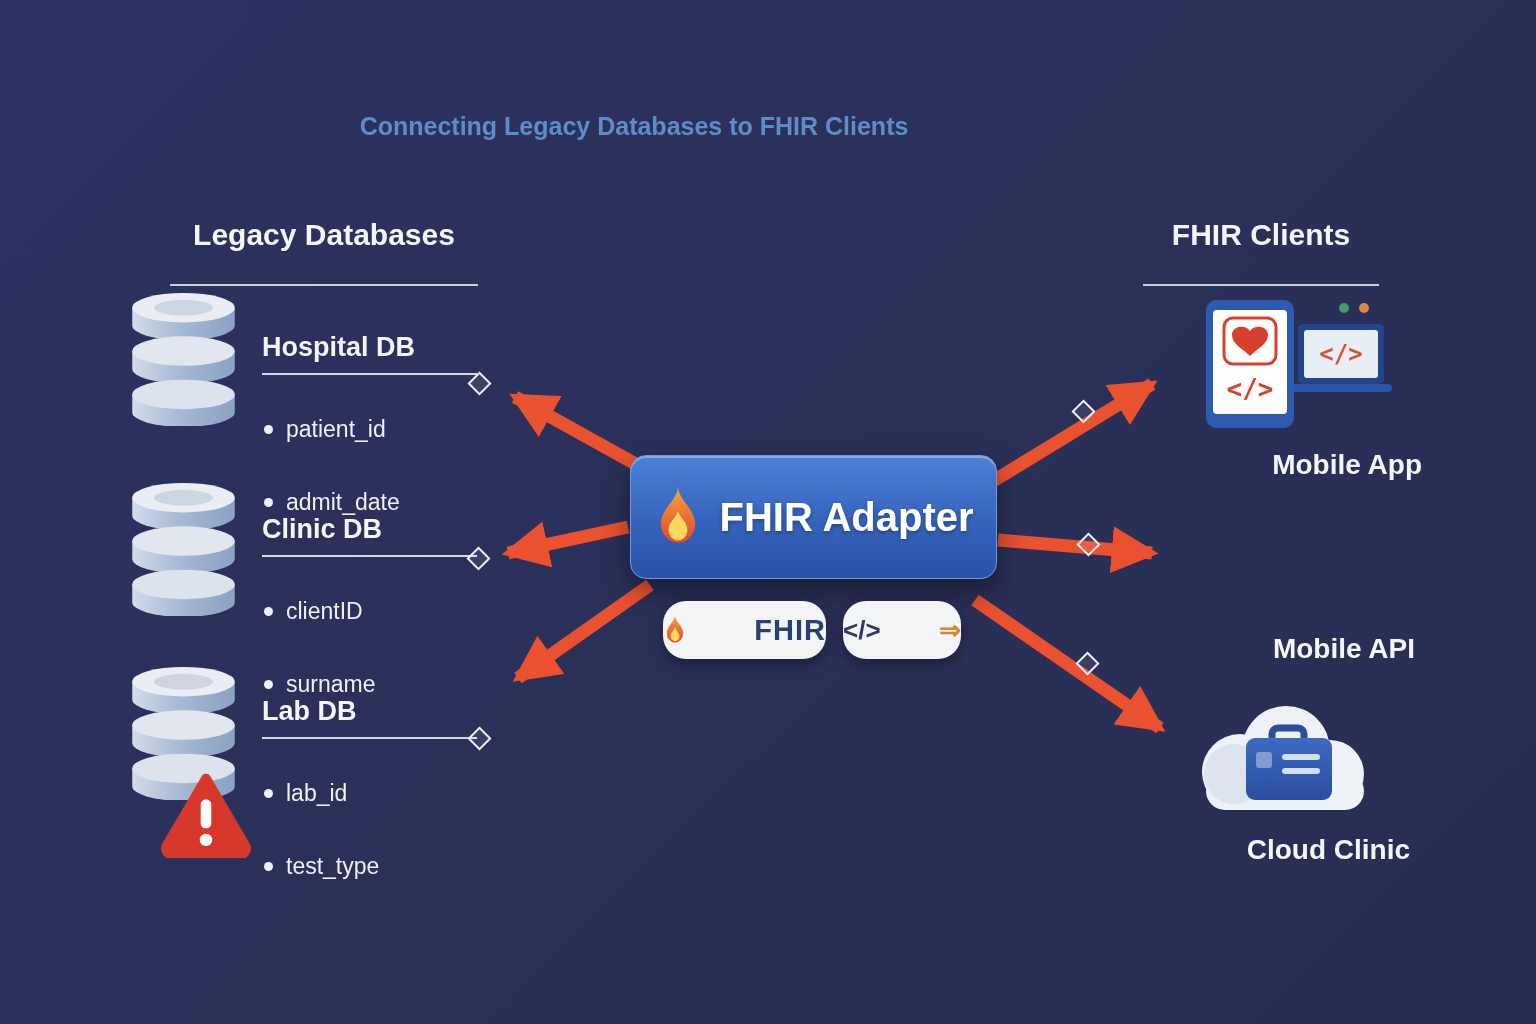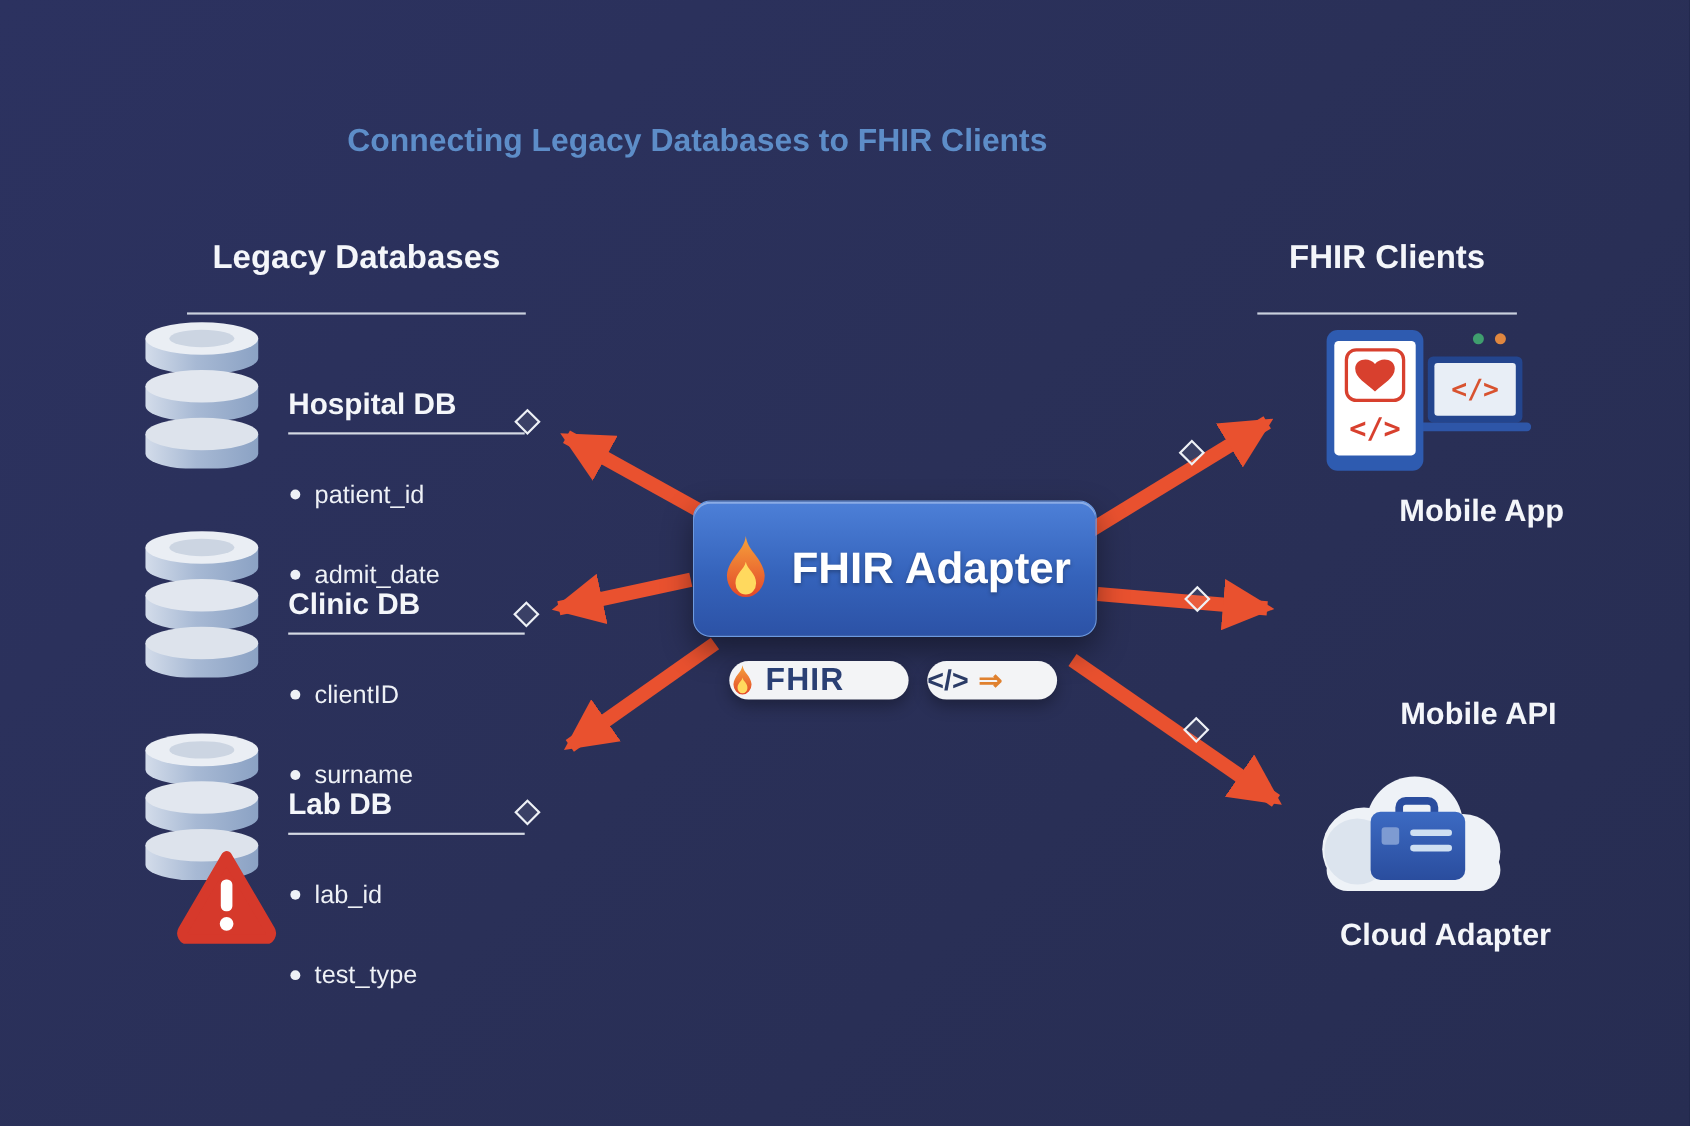"Connecting Legacy Databases to FHIR" .subtitle { font-size: 29px -> 25px }
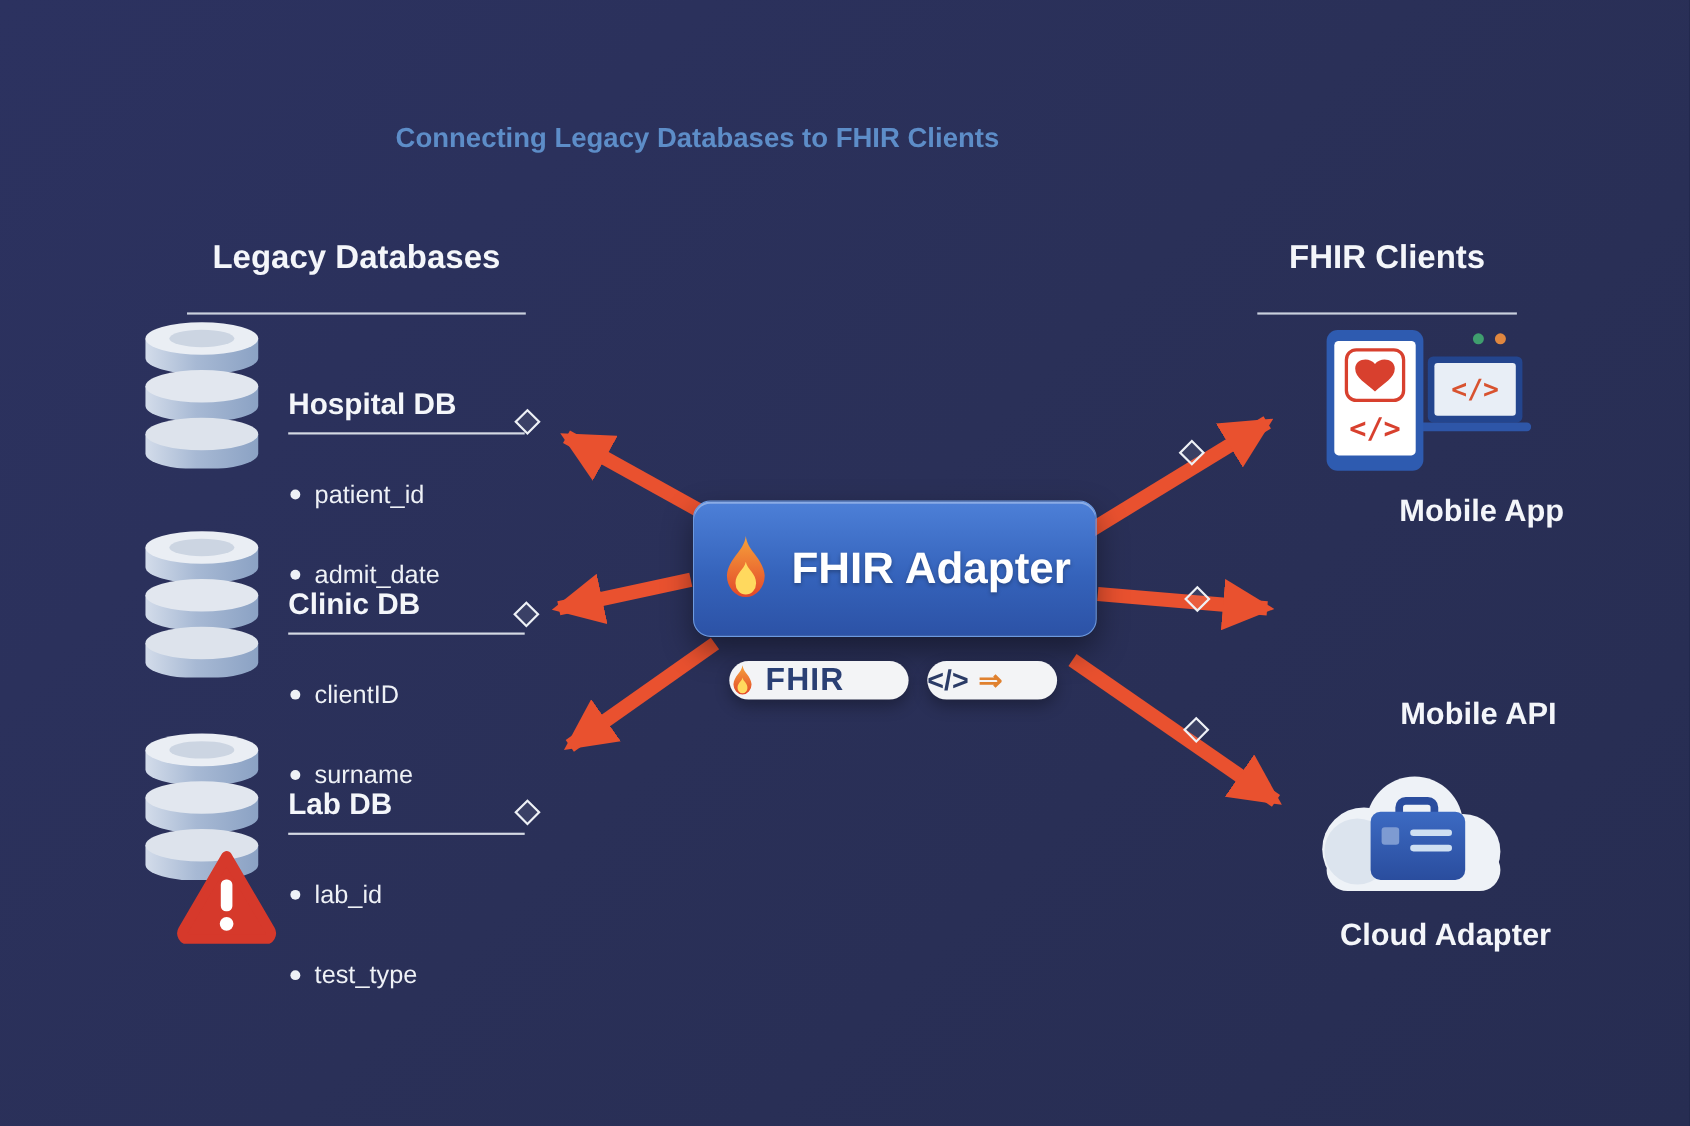"Hospital DB" .db-name { margin-top: 20px -> none }
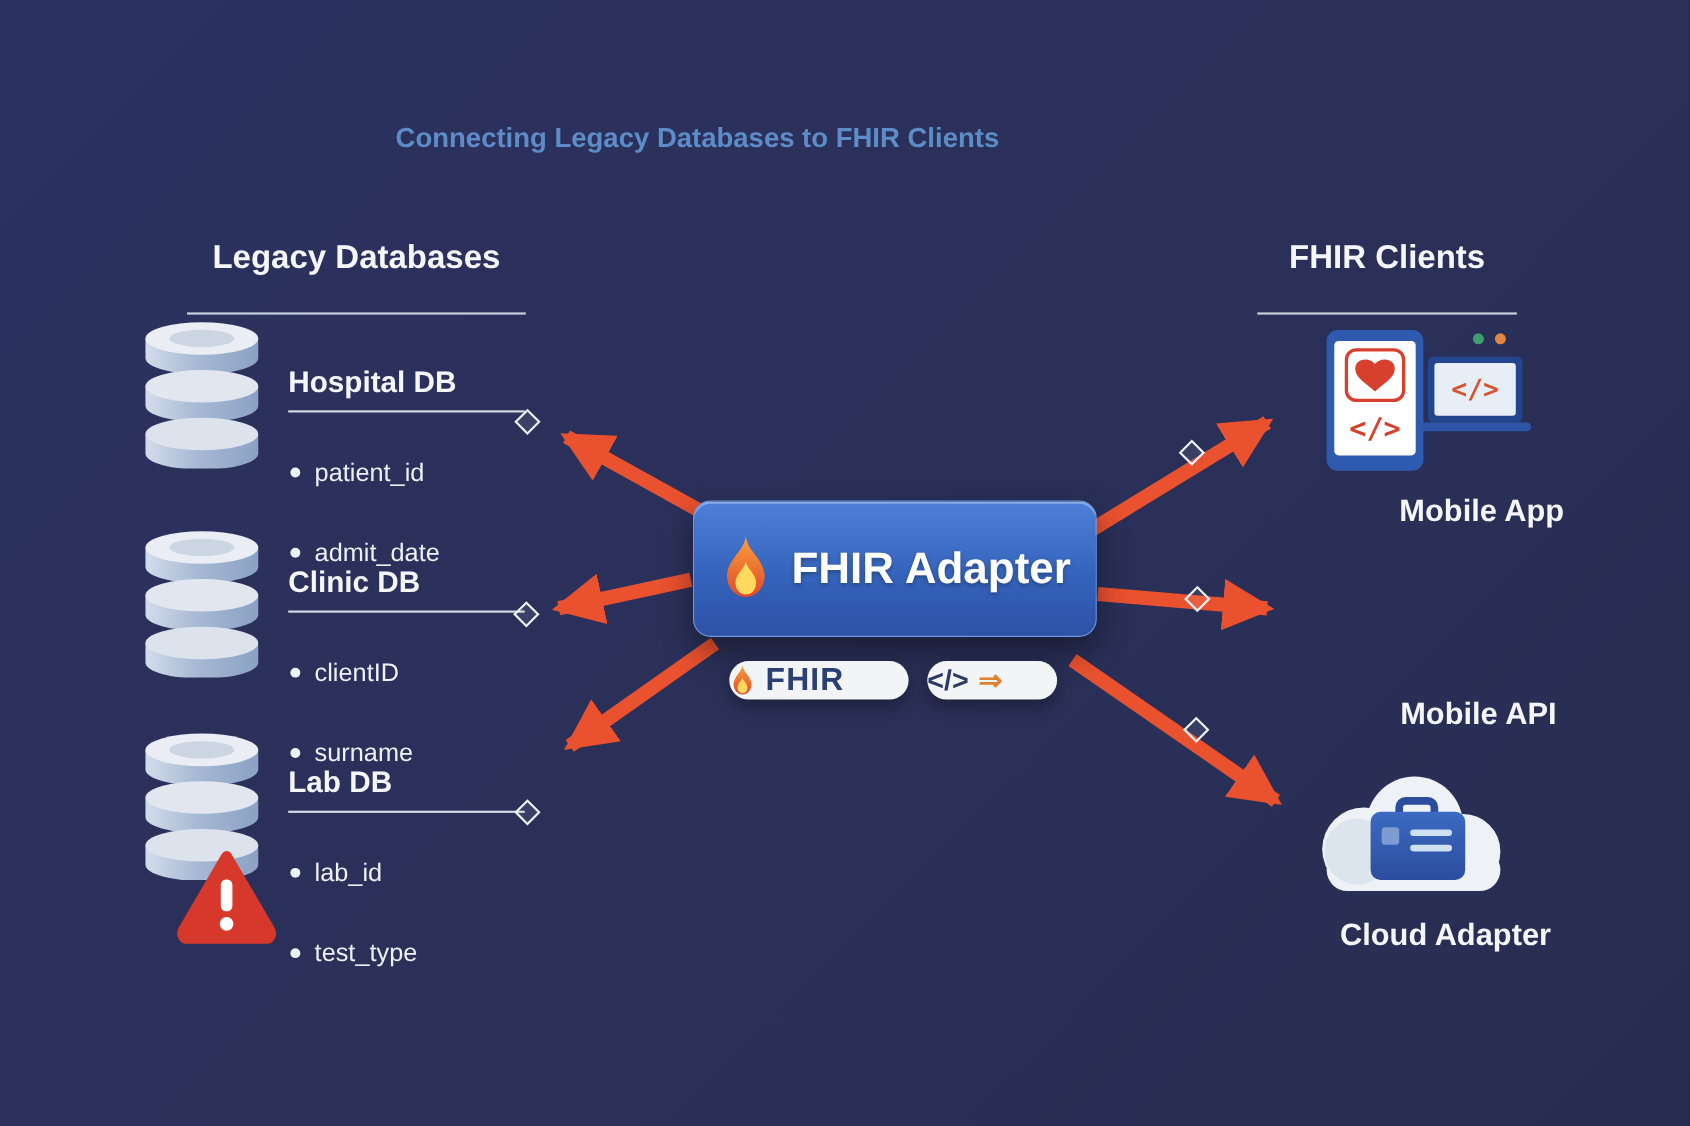"FHIR" .badge { height: 35px -> 58px; justify-content: flex-start -> space-between }
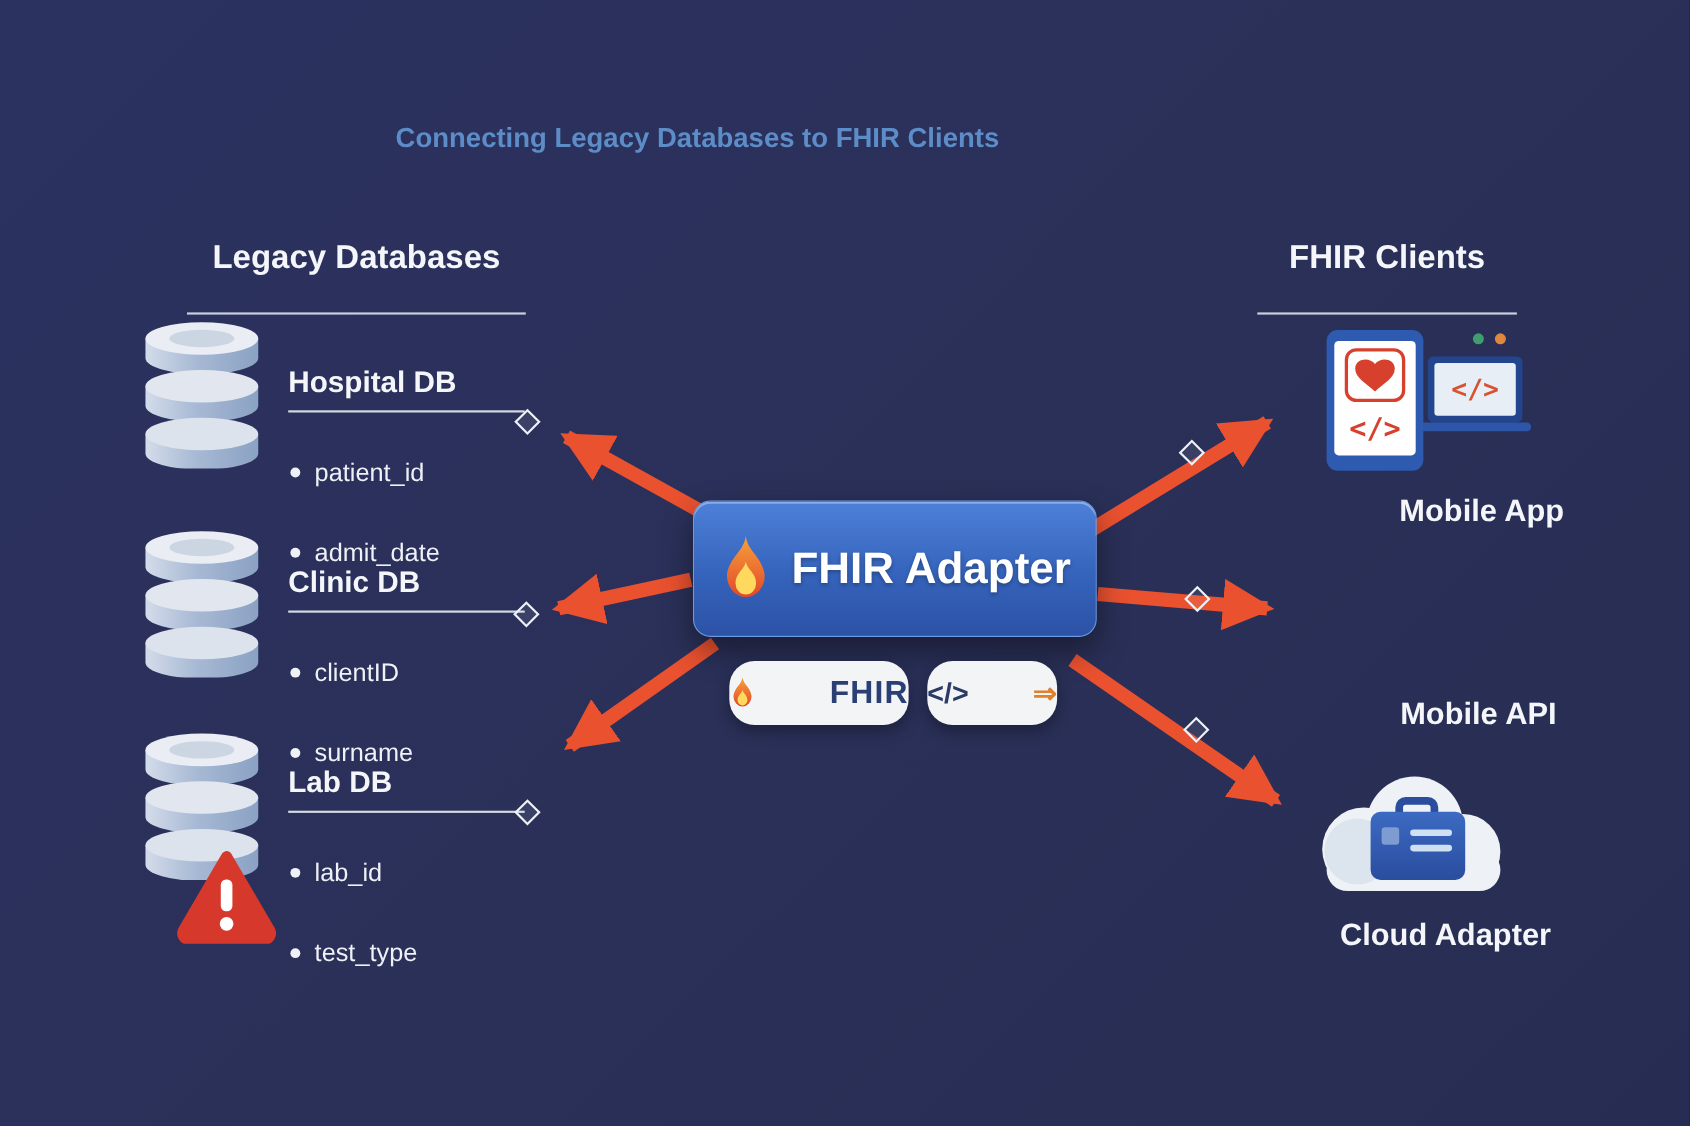"Cloud Adapter" div.layer { text: Adapter -> Clinic }
